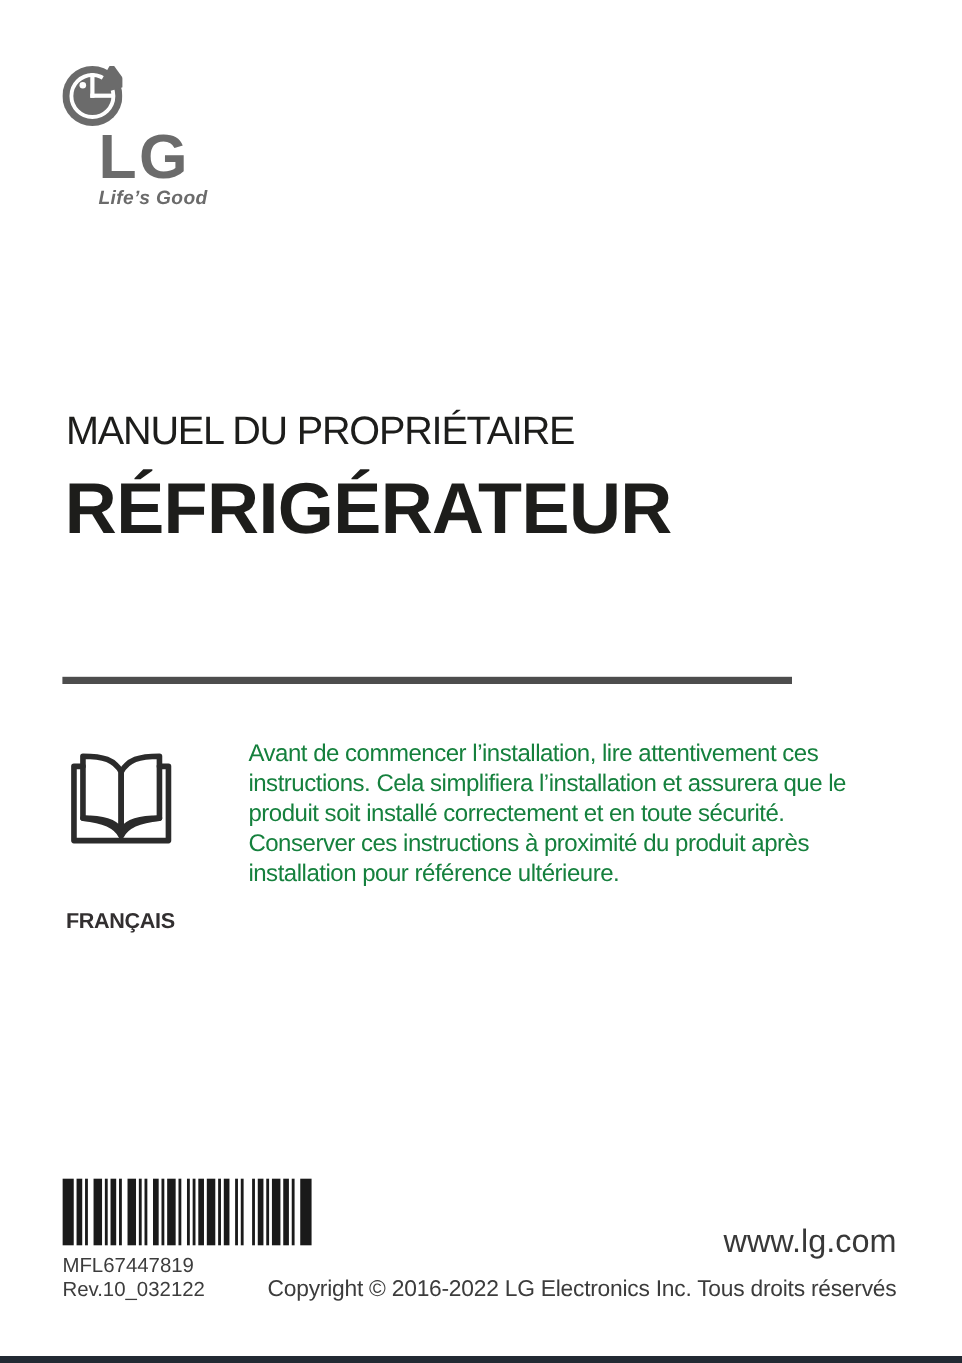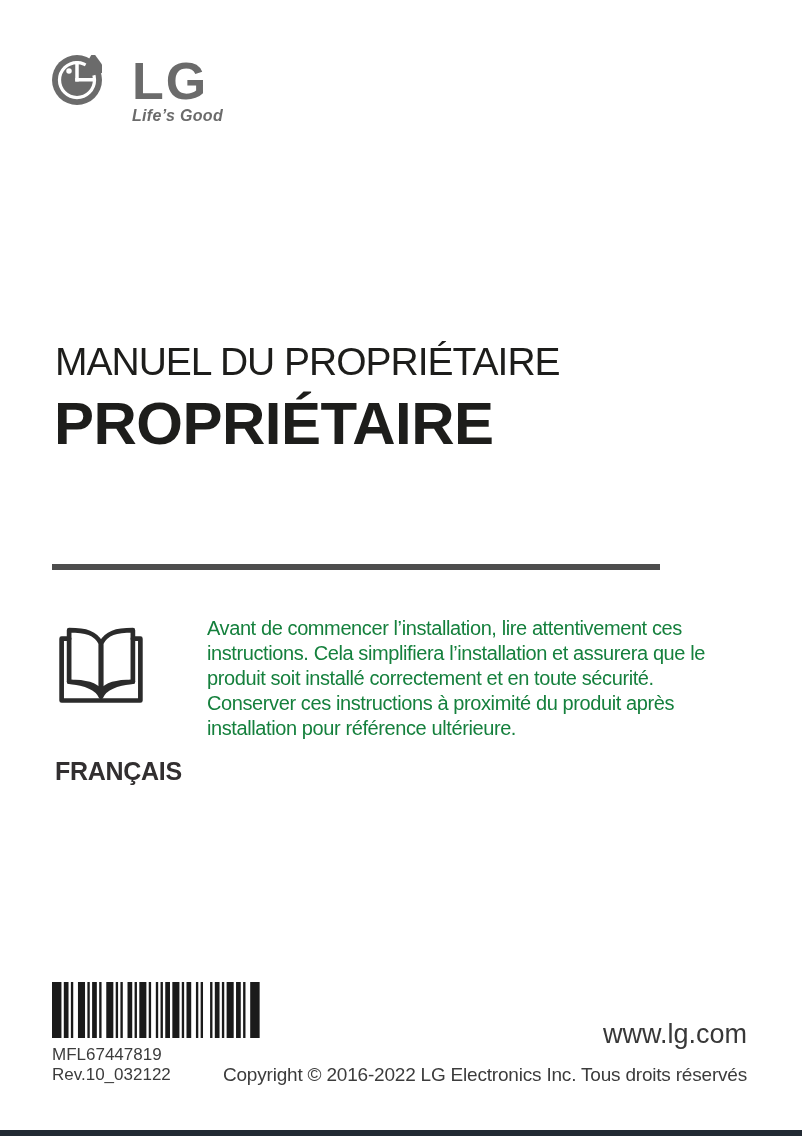"LG" .logo-row { flex-direction: none -> column }
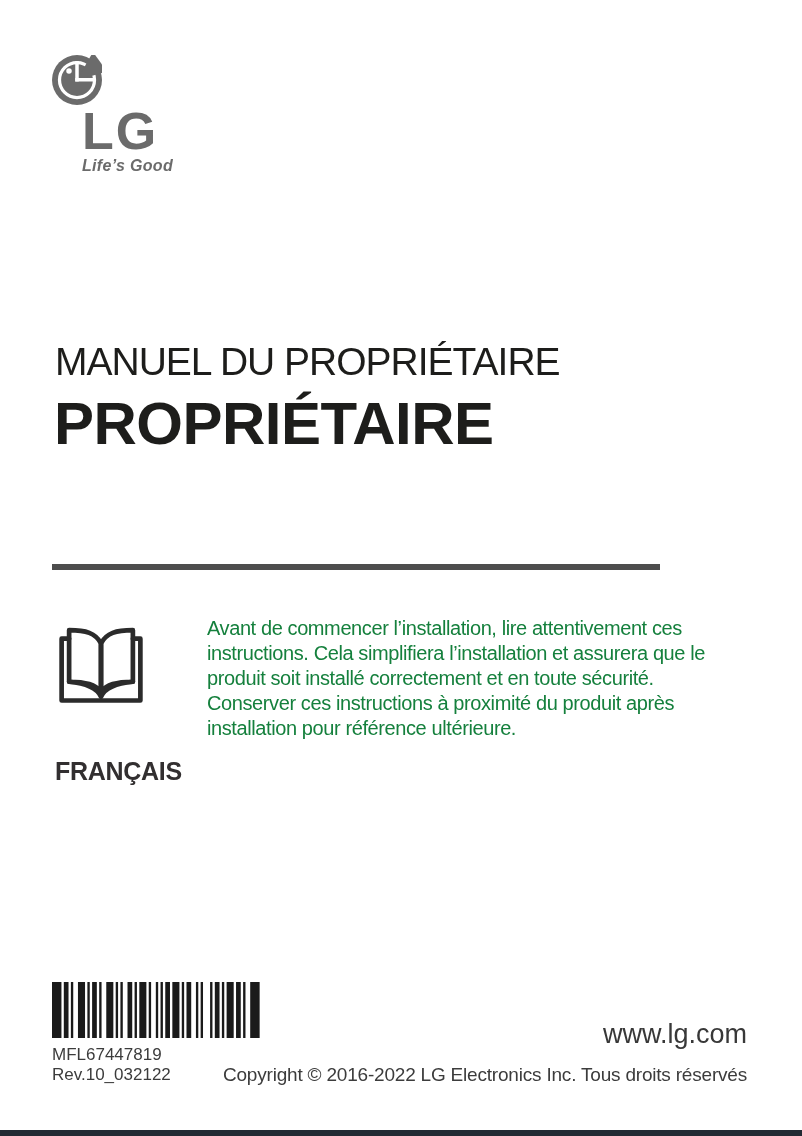"MANUEL DU PROPRIÉTAIRE" .doc-type { font-size: 39px -> 33px }
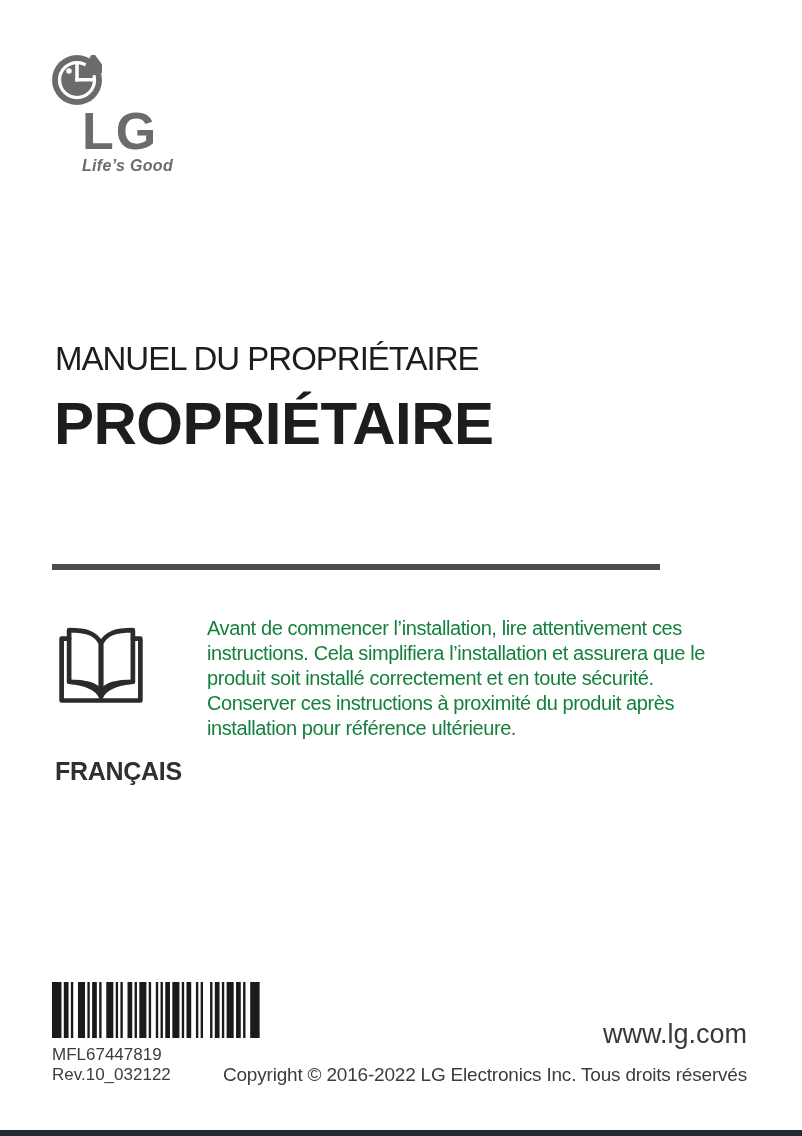"PROPRIÉTAIRE" span { text: PROPRIÉTAIRE -> RÉFRIGÉRATEUR }
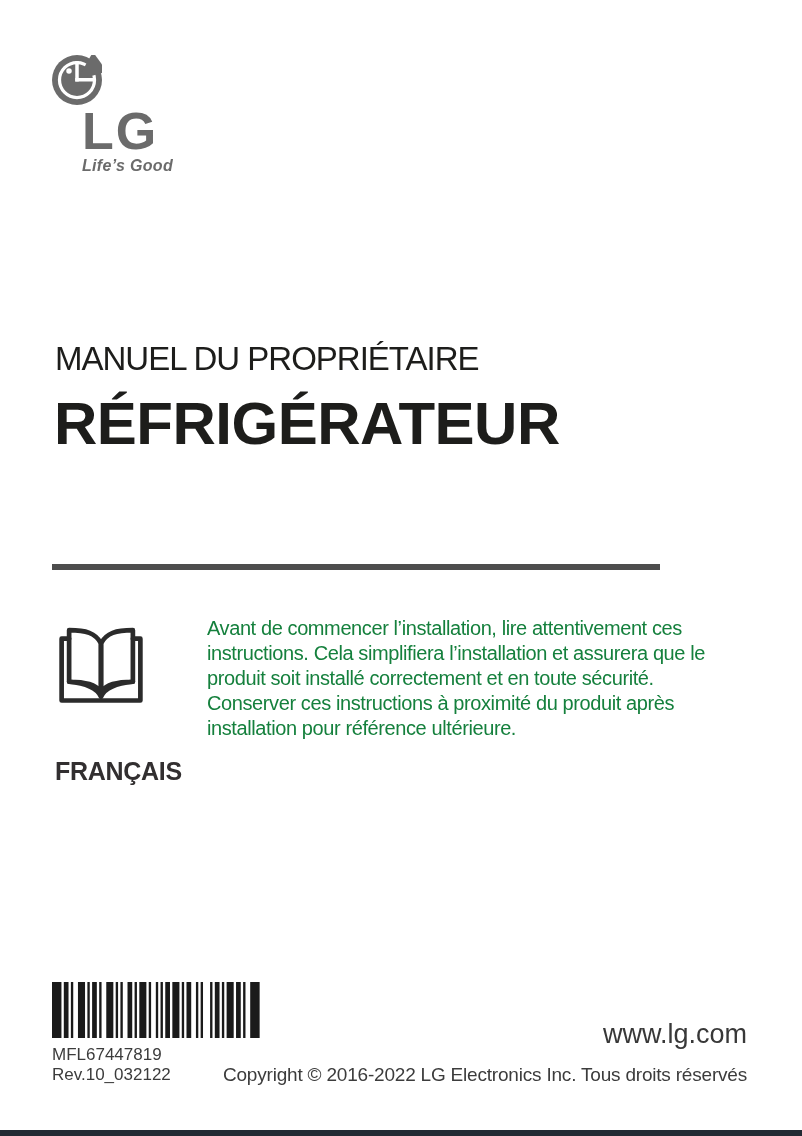"FRANÇAIS" .language-label { font-size: 25px -> 18px }
